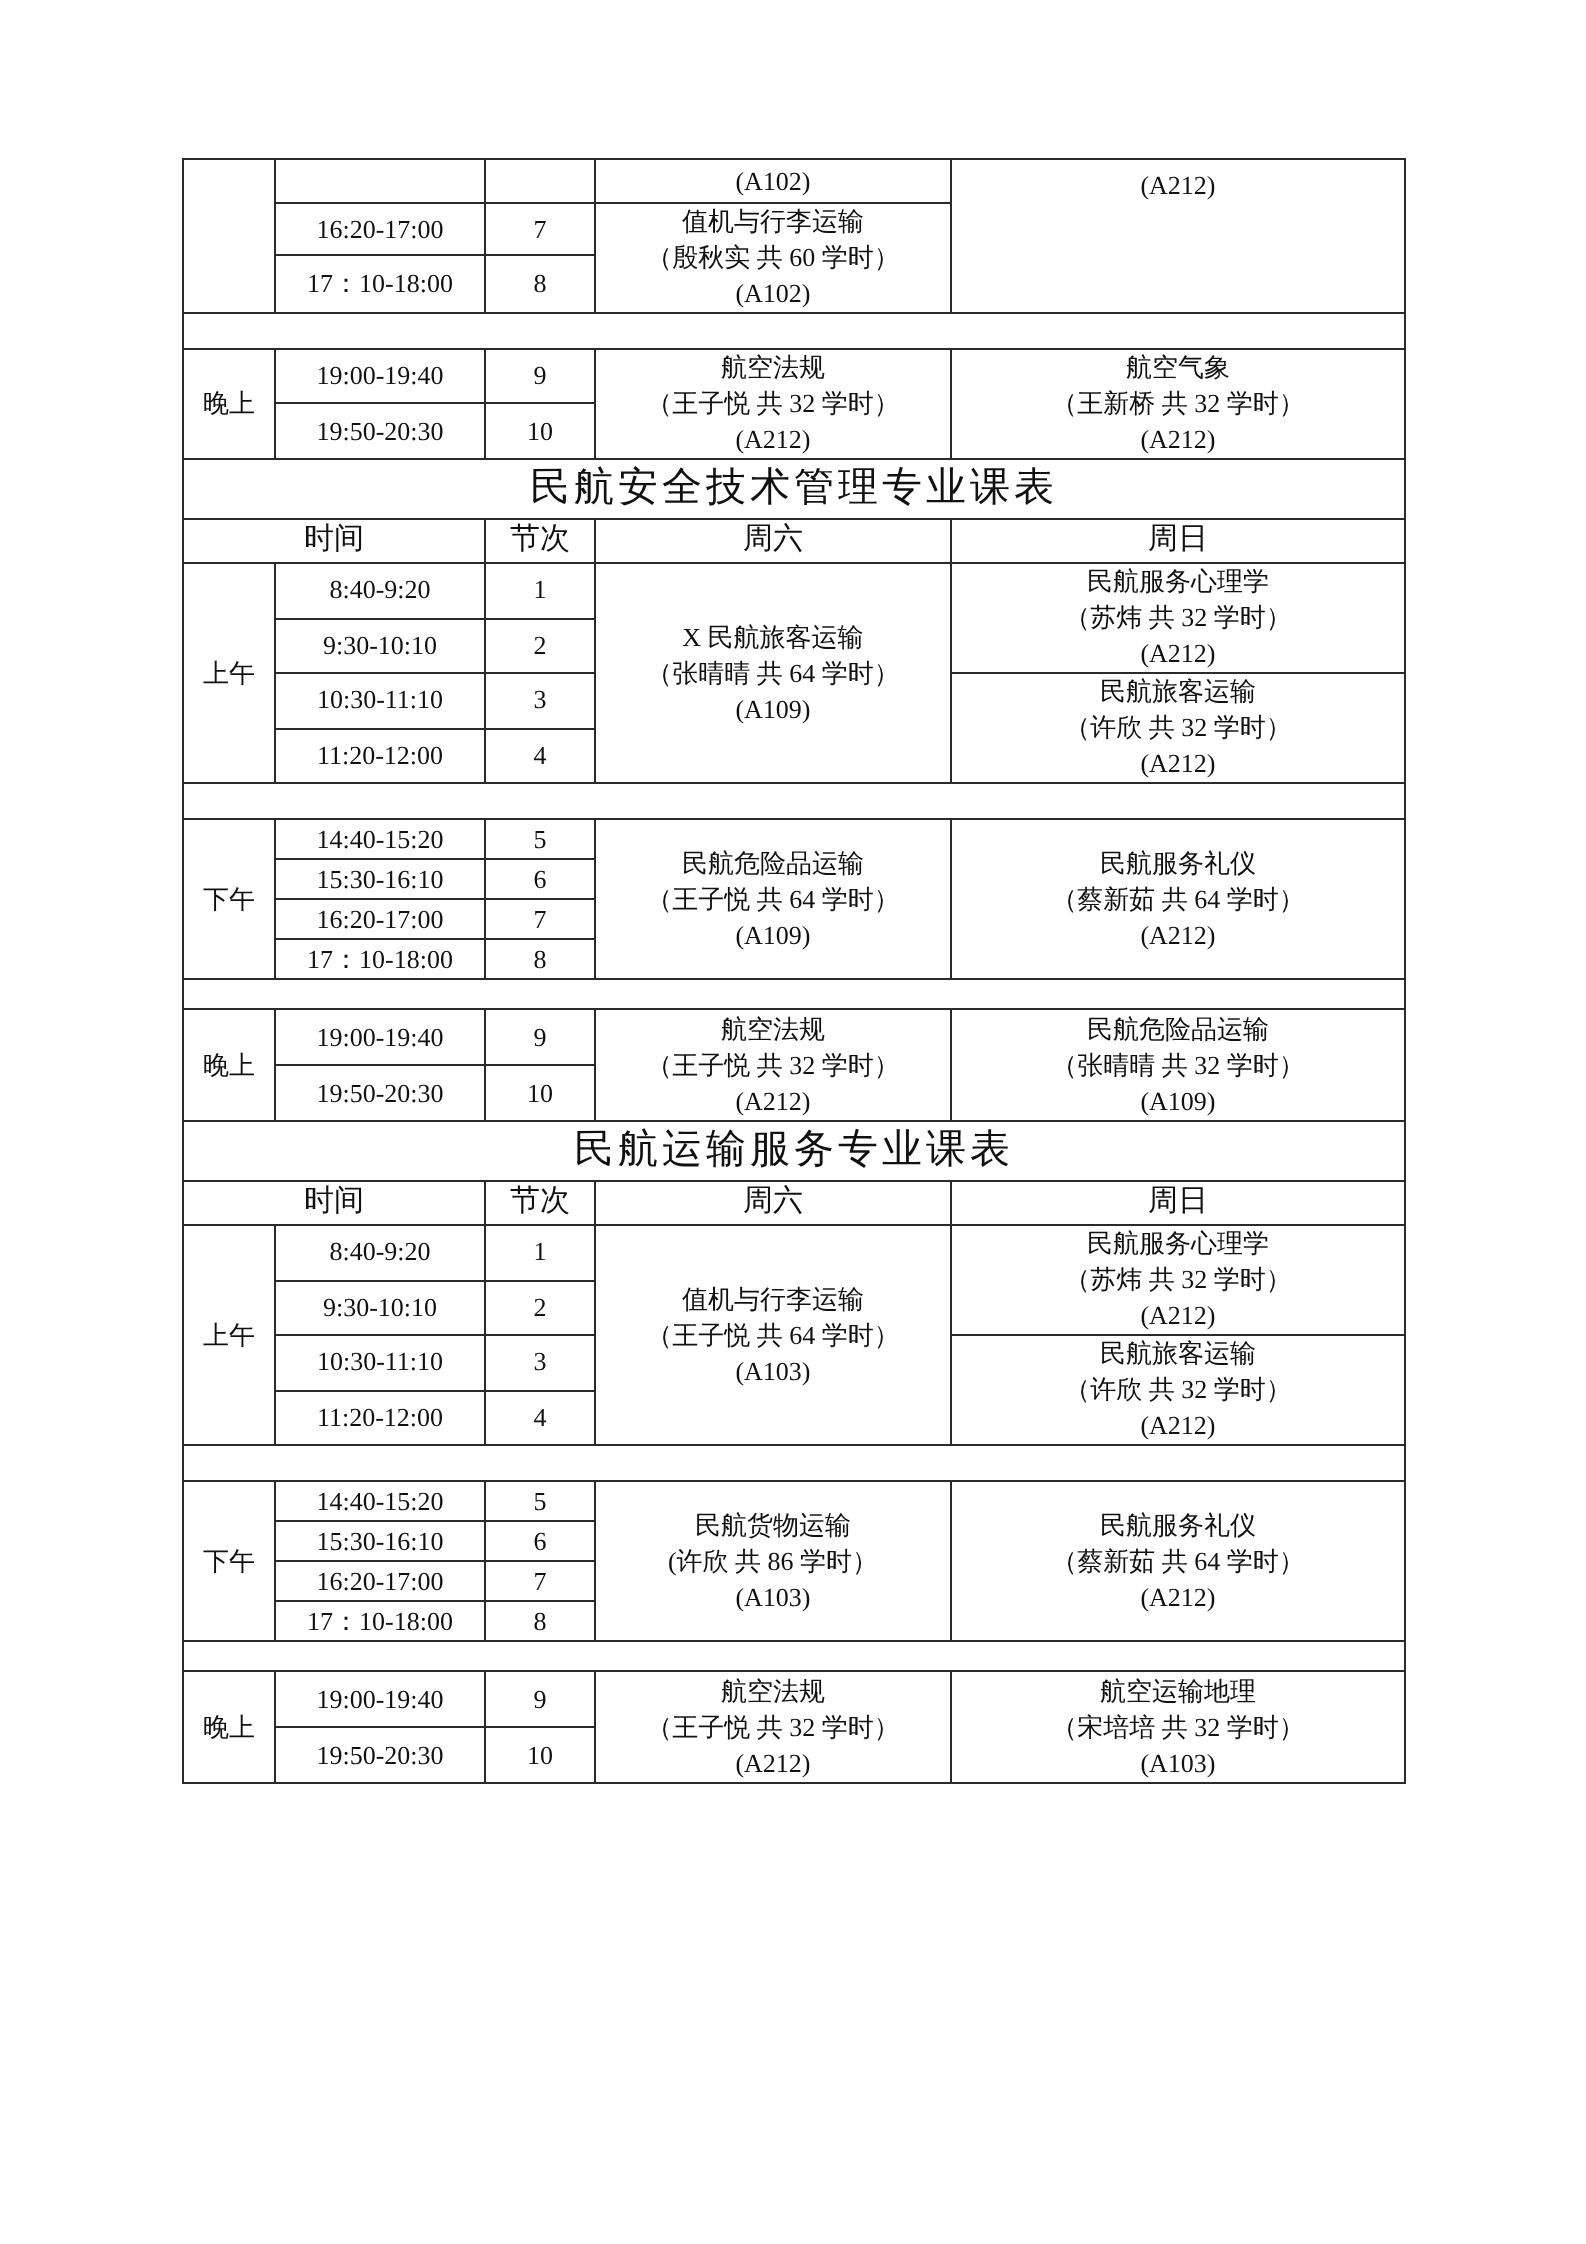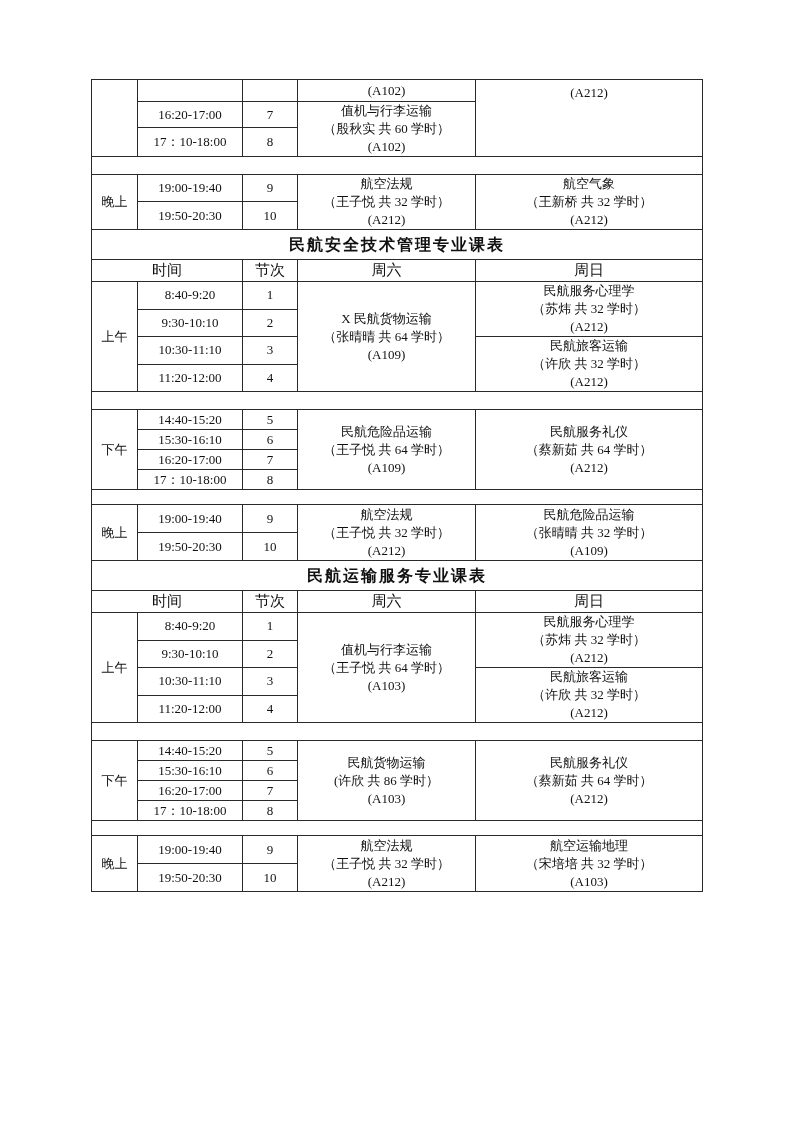"民航安全技术管理专业课表" td.title-cell { font-size: 16px -> 20px; font-weight: bold -> normal }
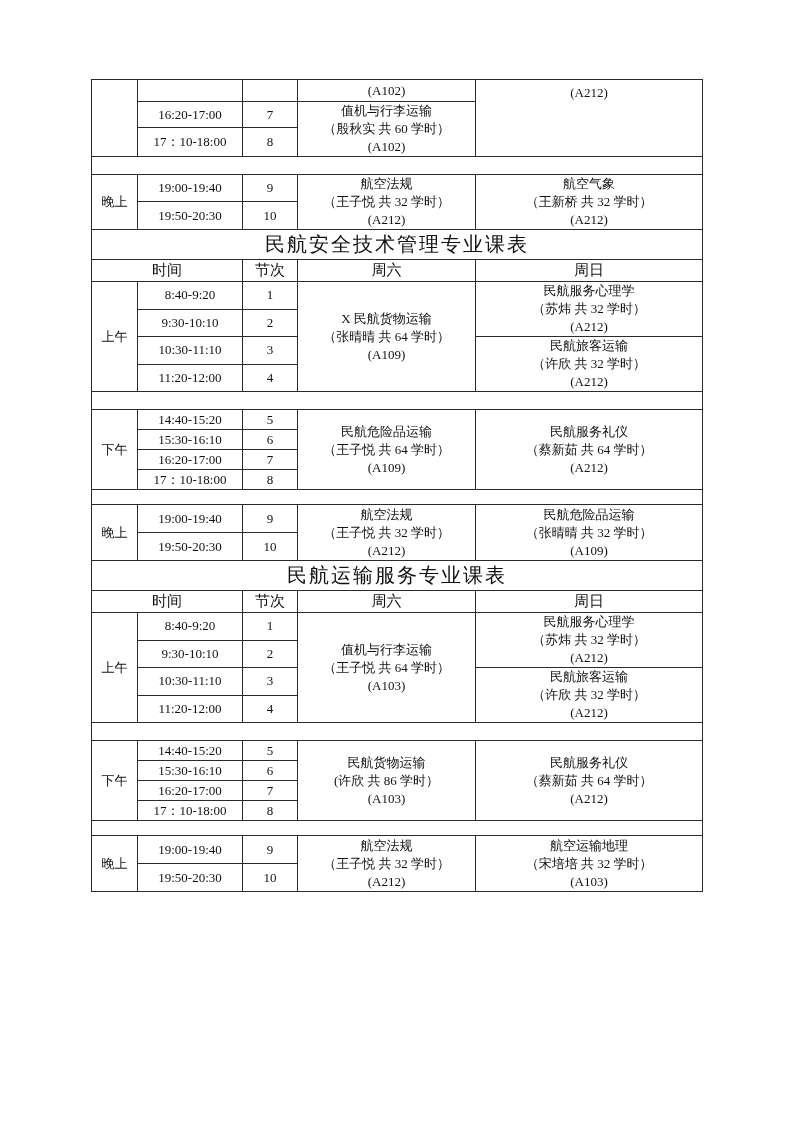"X 民航货物运输" div { text: 货物 -> 旅客 }
